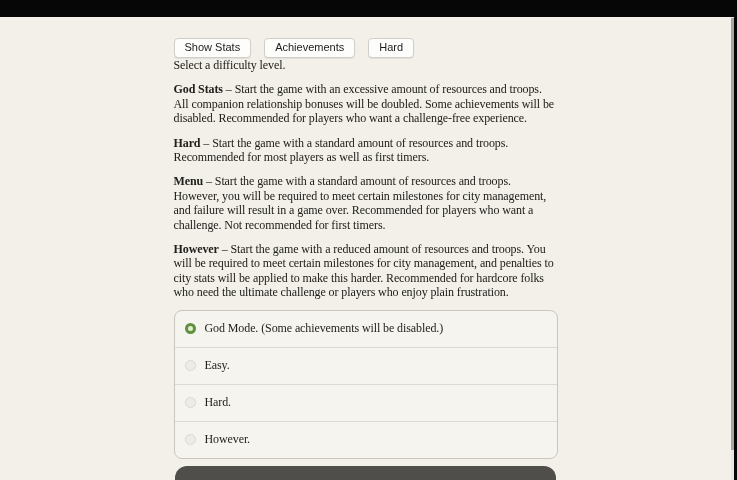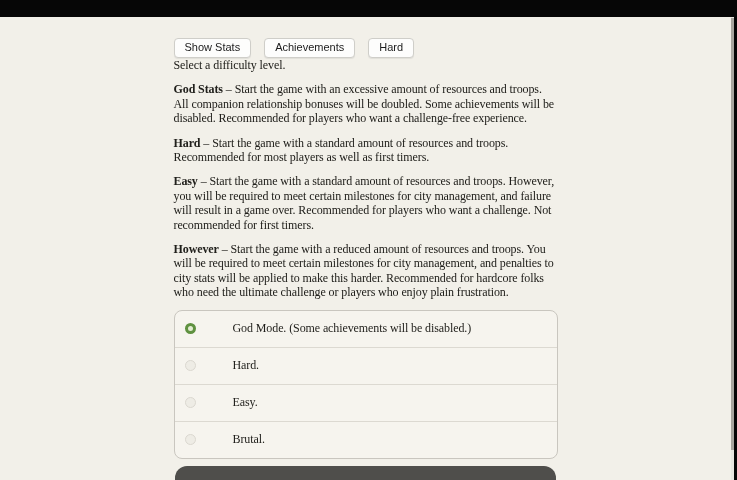"Easy" strong { text: Easy -> Menu }
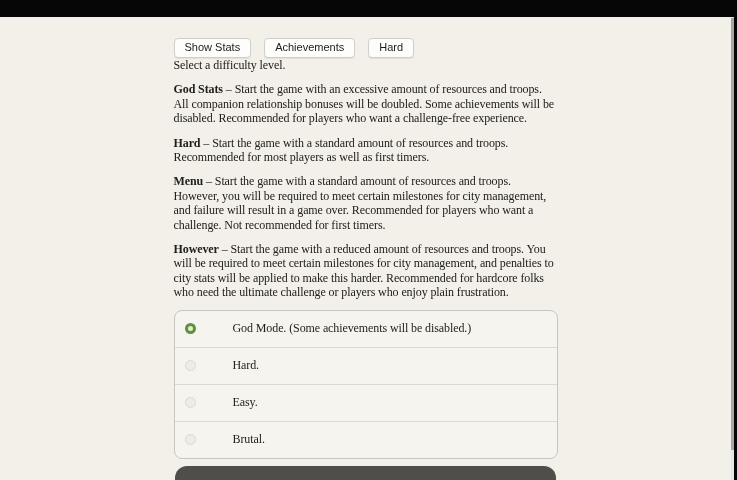"God Mode. (Some achievements will" .option-row { gap: 28px -> none }
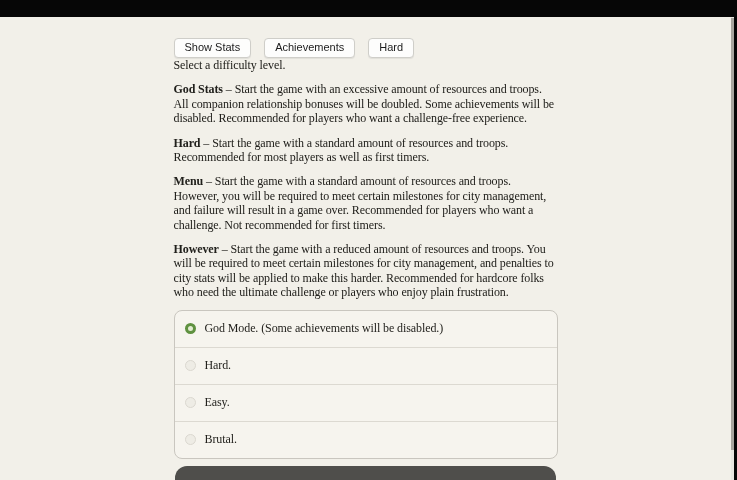"Hard." div.option-row { order: before "Easy." -> after "Easy." }
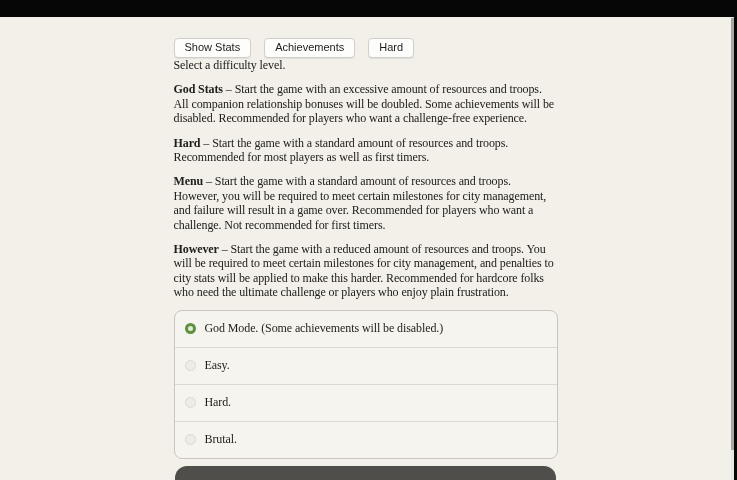"Brutal." span.option-label { text: Brutal -> However }
